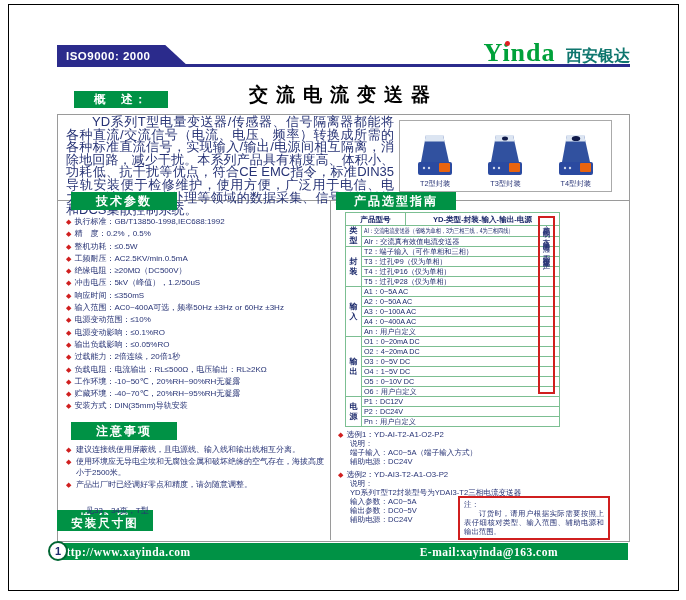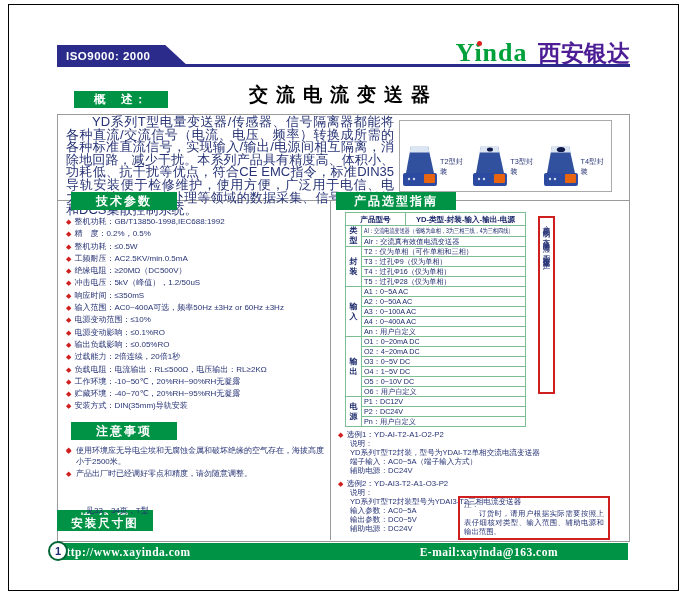"西安银达" .logo-cjk { color: #4c1d95 -> #0f766e; font-size: 23px -> 16px }
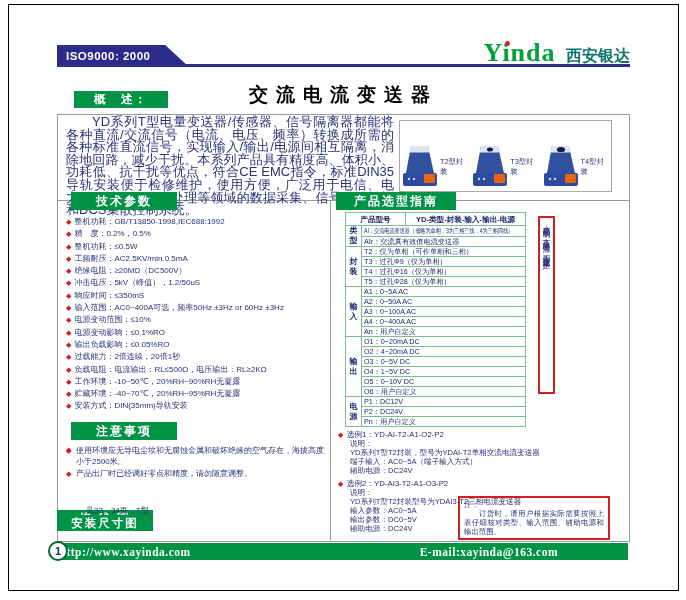"T2型封装" .product { flex-direction: row -> column }
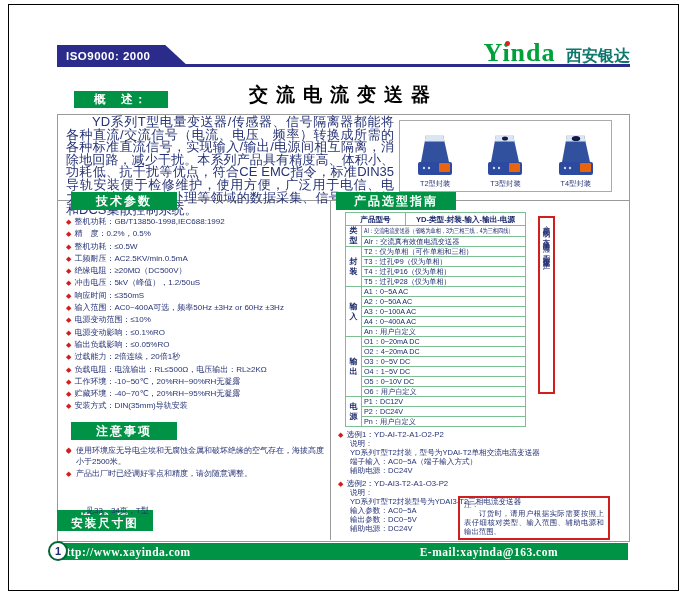"整机功耗：GB/T13850-1998,IEC688:1992" span { text: 整机功耗 -> 执行标准 }
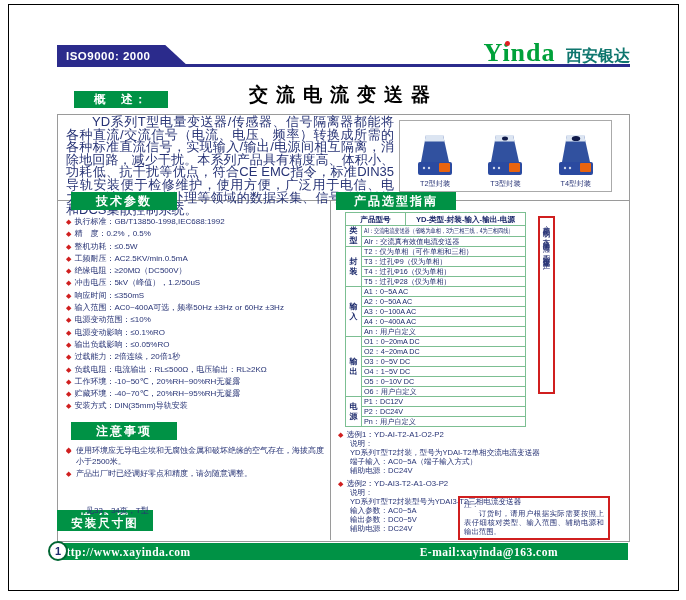"产品型号" .sel-table { width: 181px -> 215px }
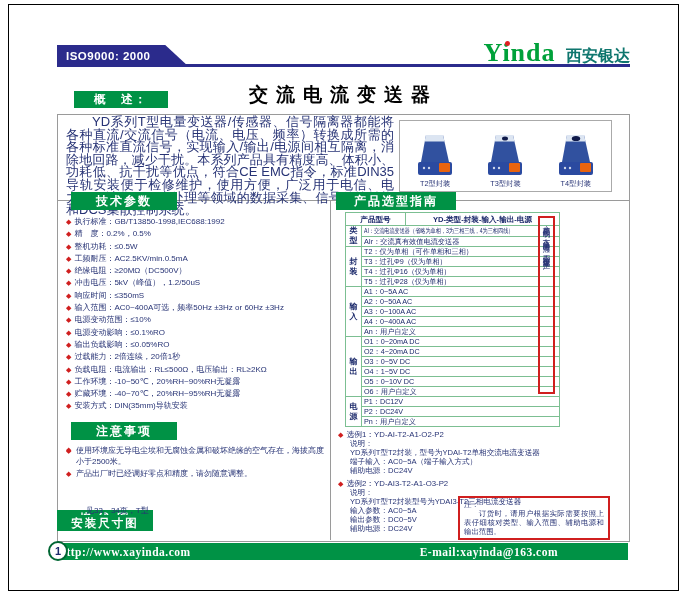"T2：仅为单相（可作单相和三相）" td.val { text: 仅为单相 -> 端子输入 }
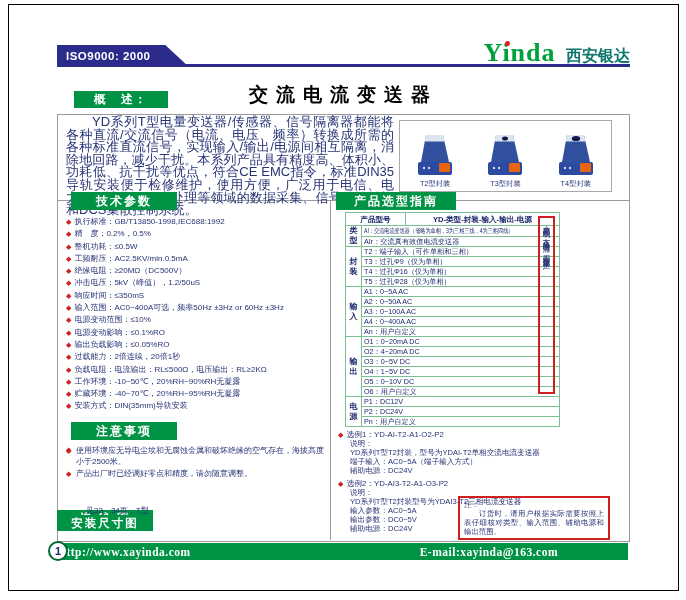"建议连接线使用屏蔽线，且电源线、输入线和输出线相互分离。" span { html: none -> <span>建议连接线使用屏蔽线，且电源线、输入线和输出线相互分离。</span> }
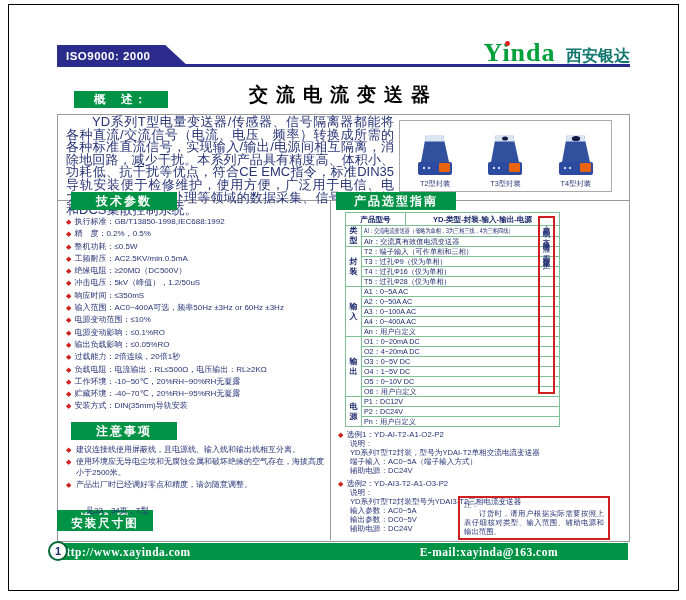"YD系列T型T2封装，型号为YDAI-T2单相交流电流变送器" div.ex-line { html: <div>YD系列T型T2封装，型号为YDAI-T2单相交流电流变送器</div> -> none }
